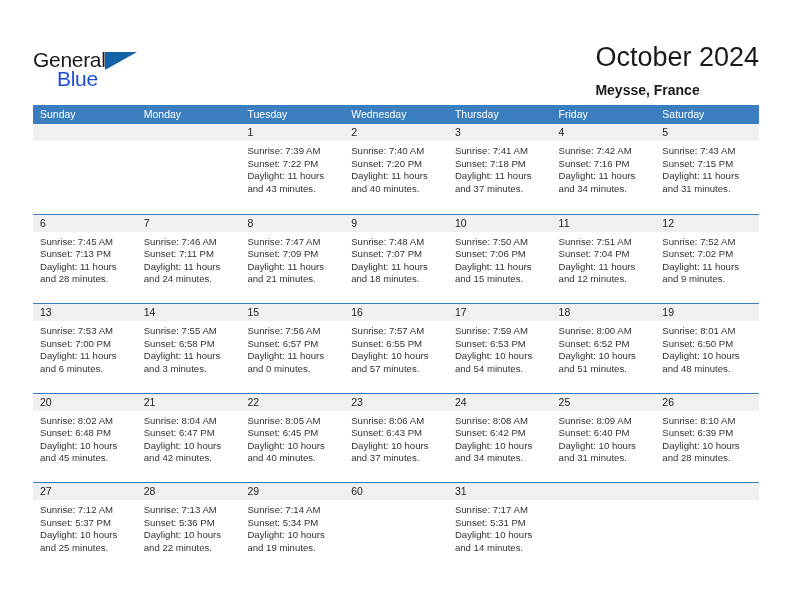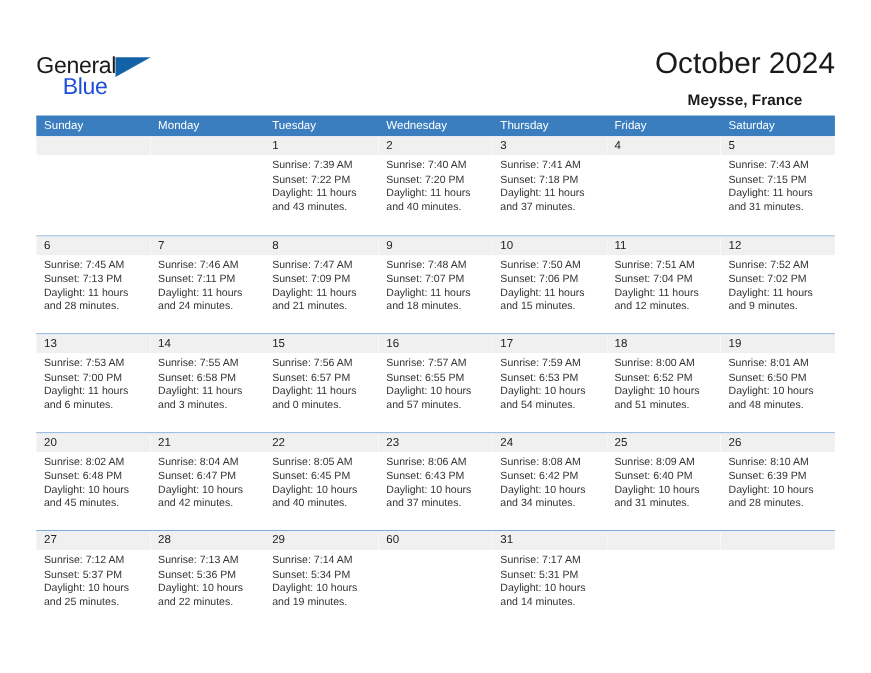"October 2024" .title-block { text-align: center -> left }
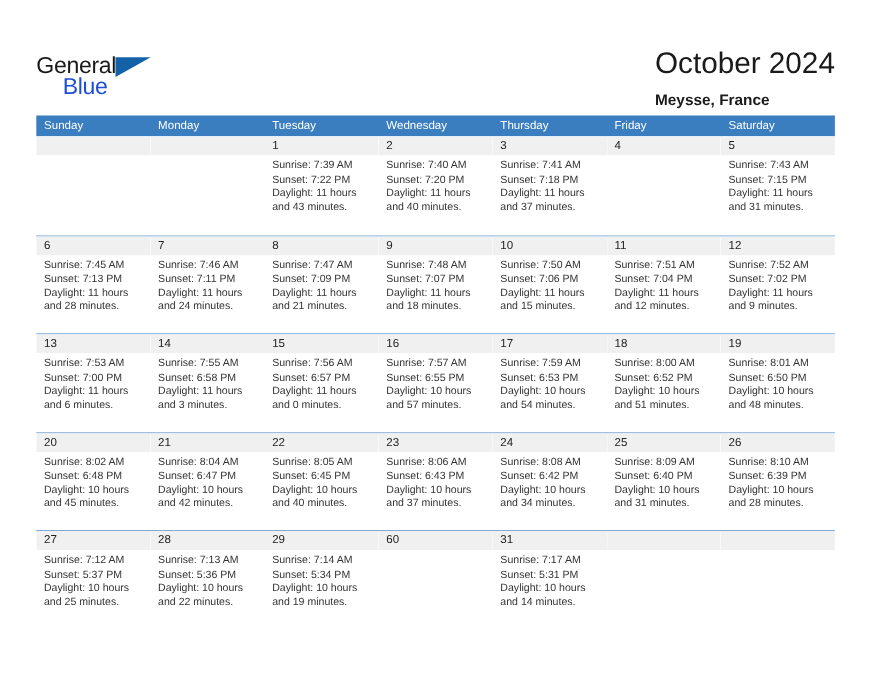"Sunrise: 7:42 AM" div.day-body { html: none -> <div> <div>Sunrise: 7:42 AM</div> <div>Sunset: 7:16 PM</div> <div>Daylight: 11 hours and 34 minutes.</div> </div> }
